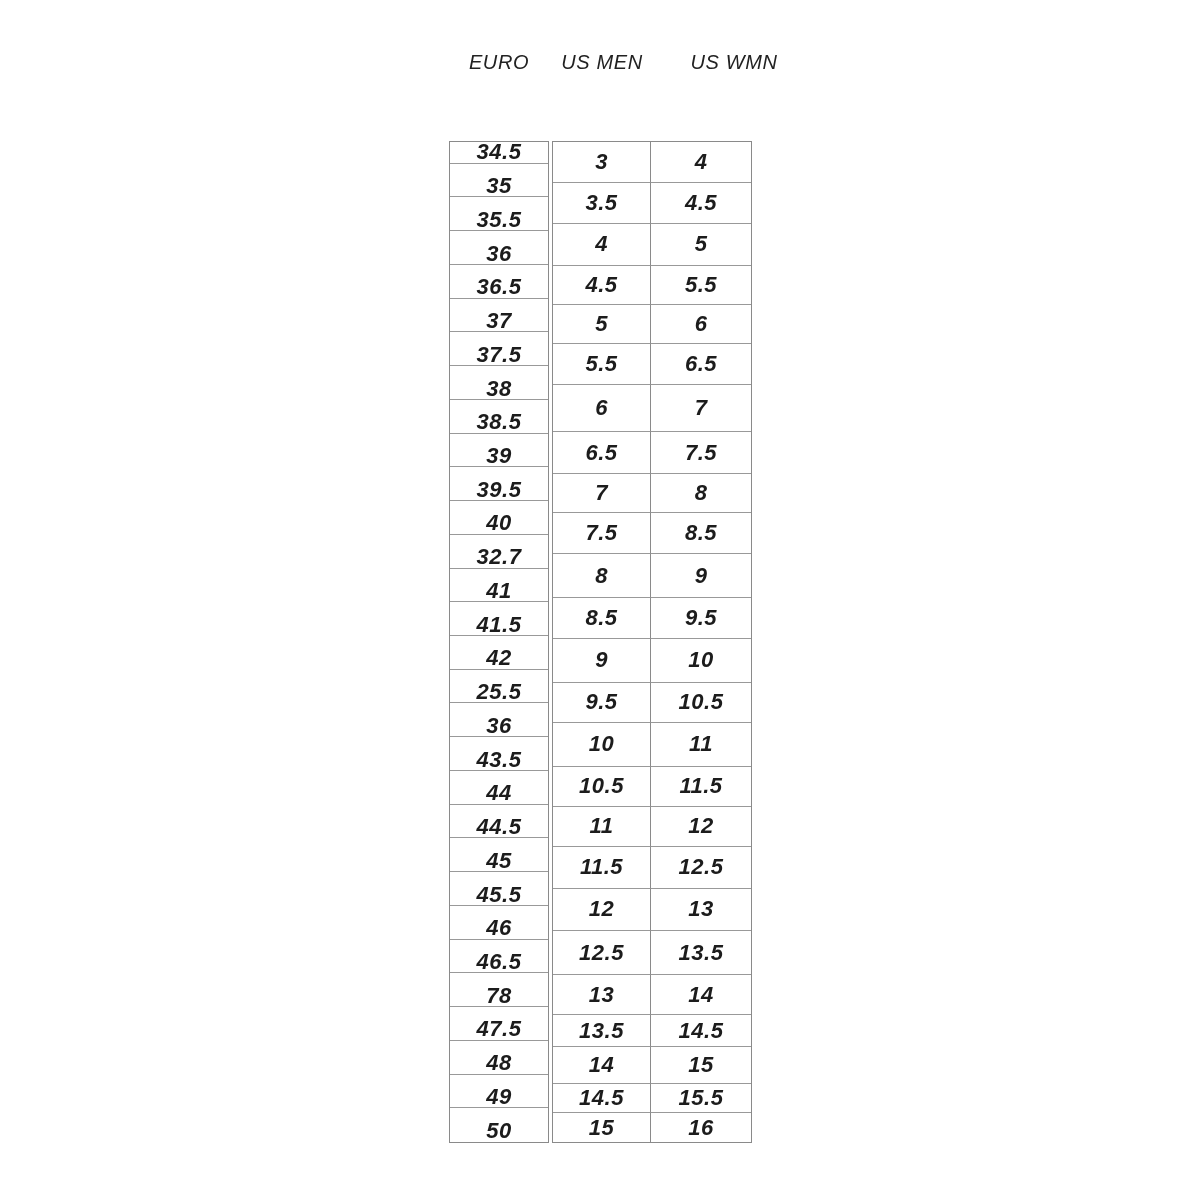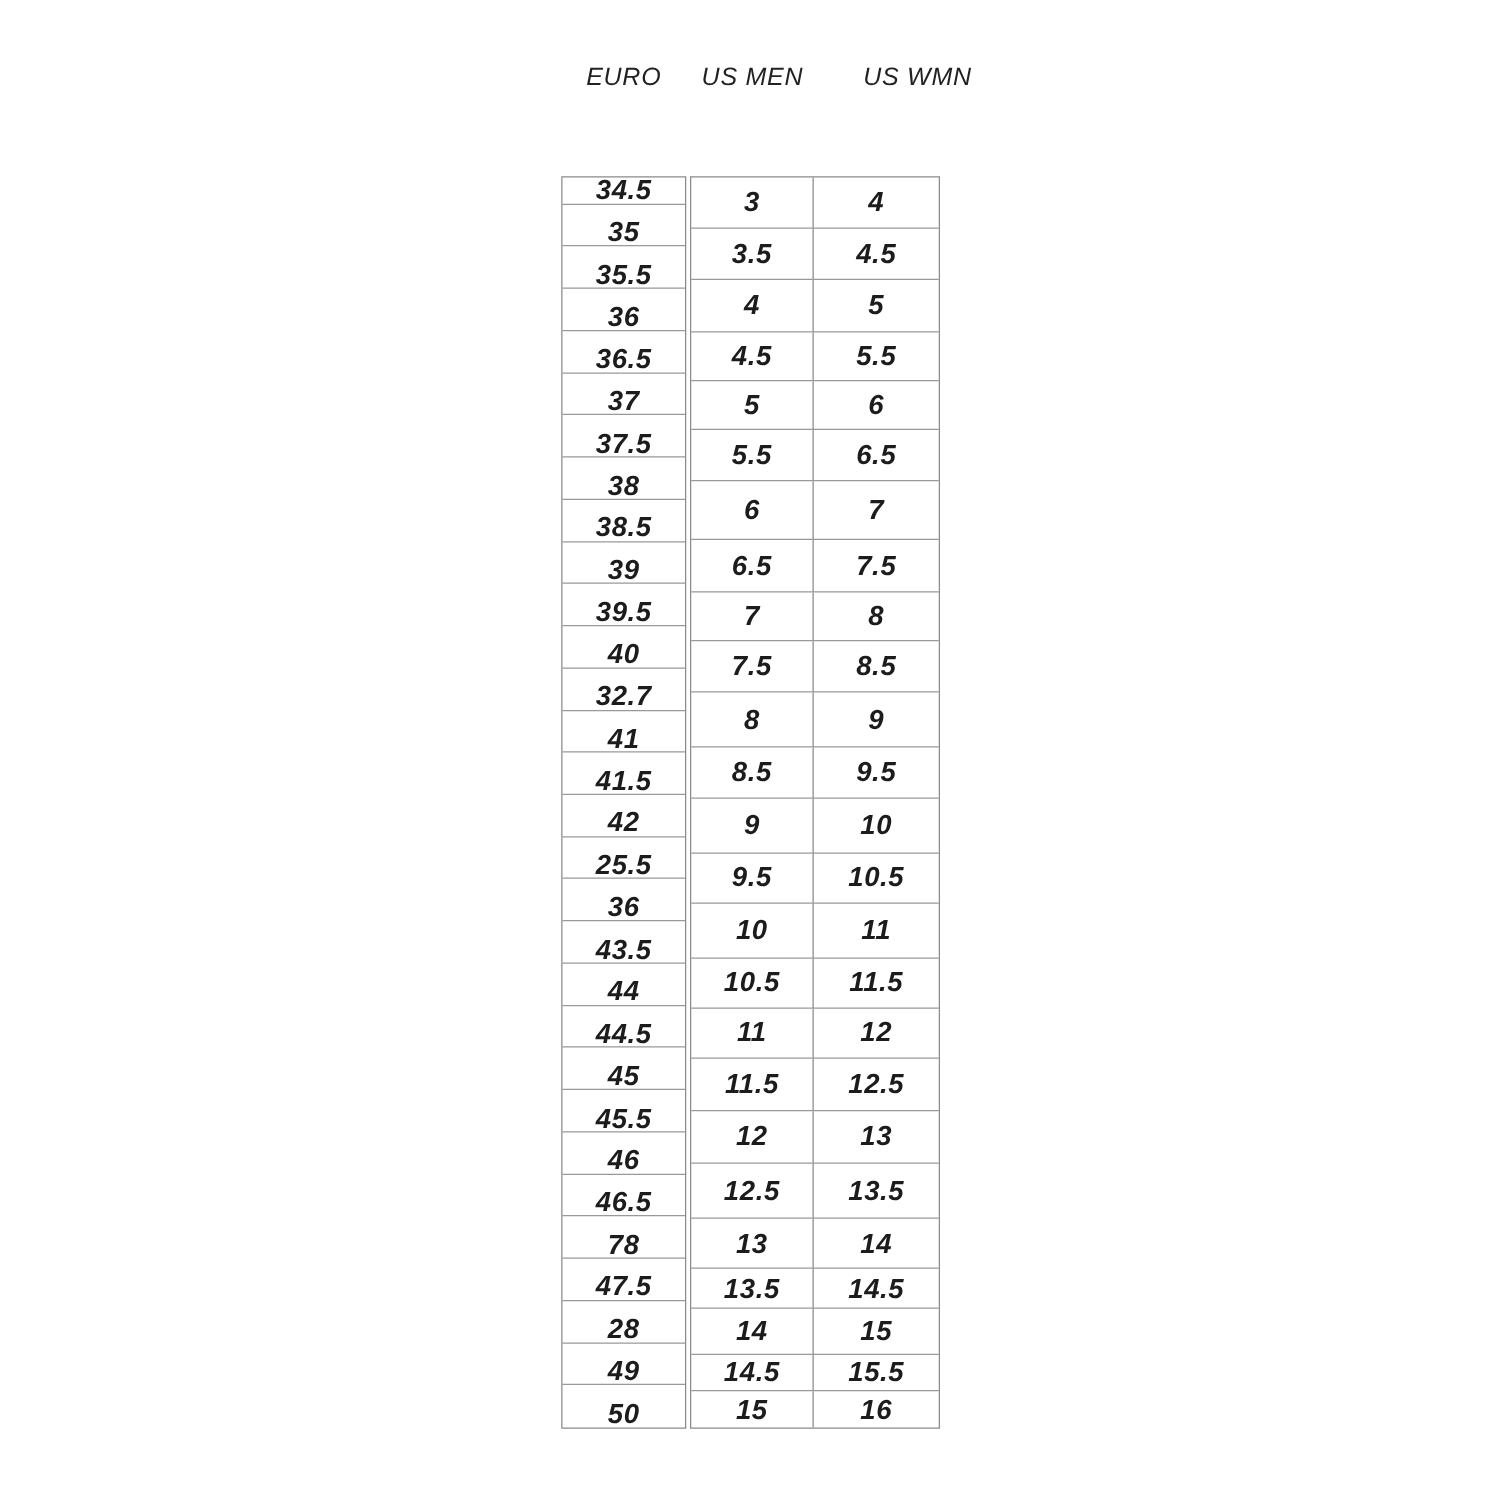"28" div.cell { text: 28 -> 48 }
